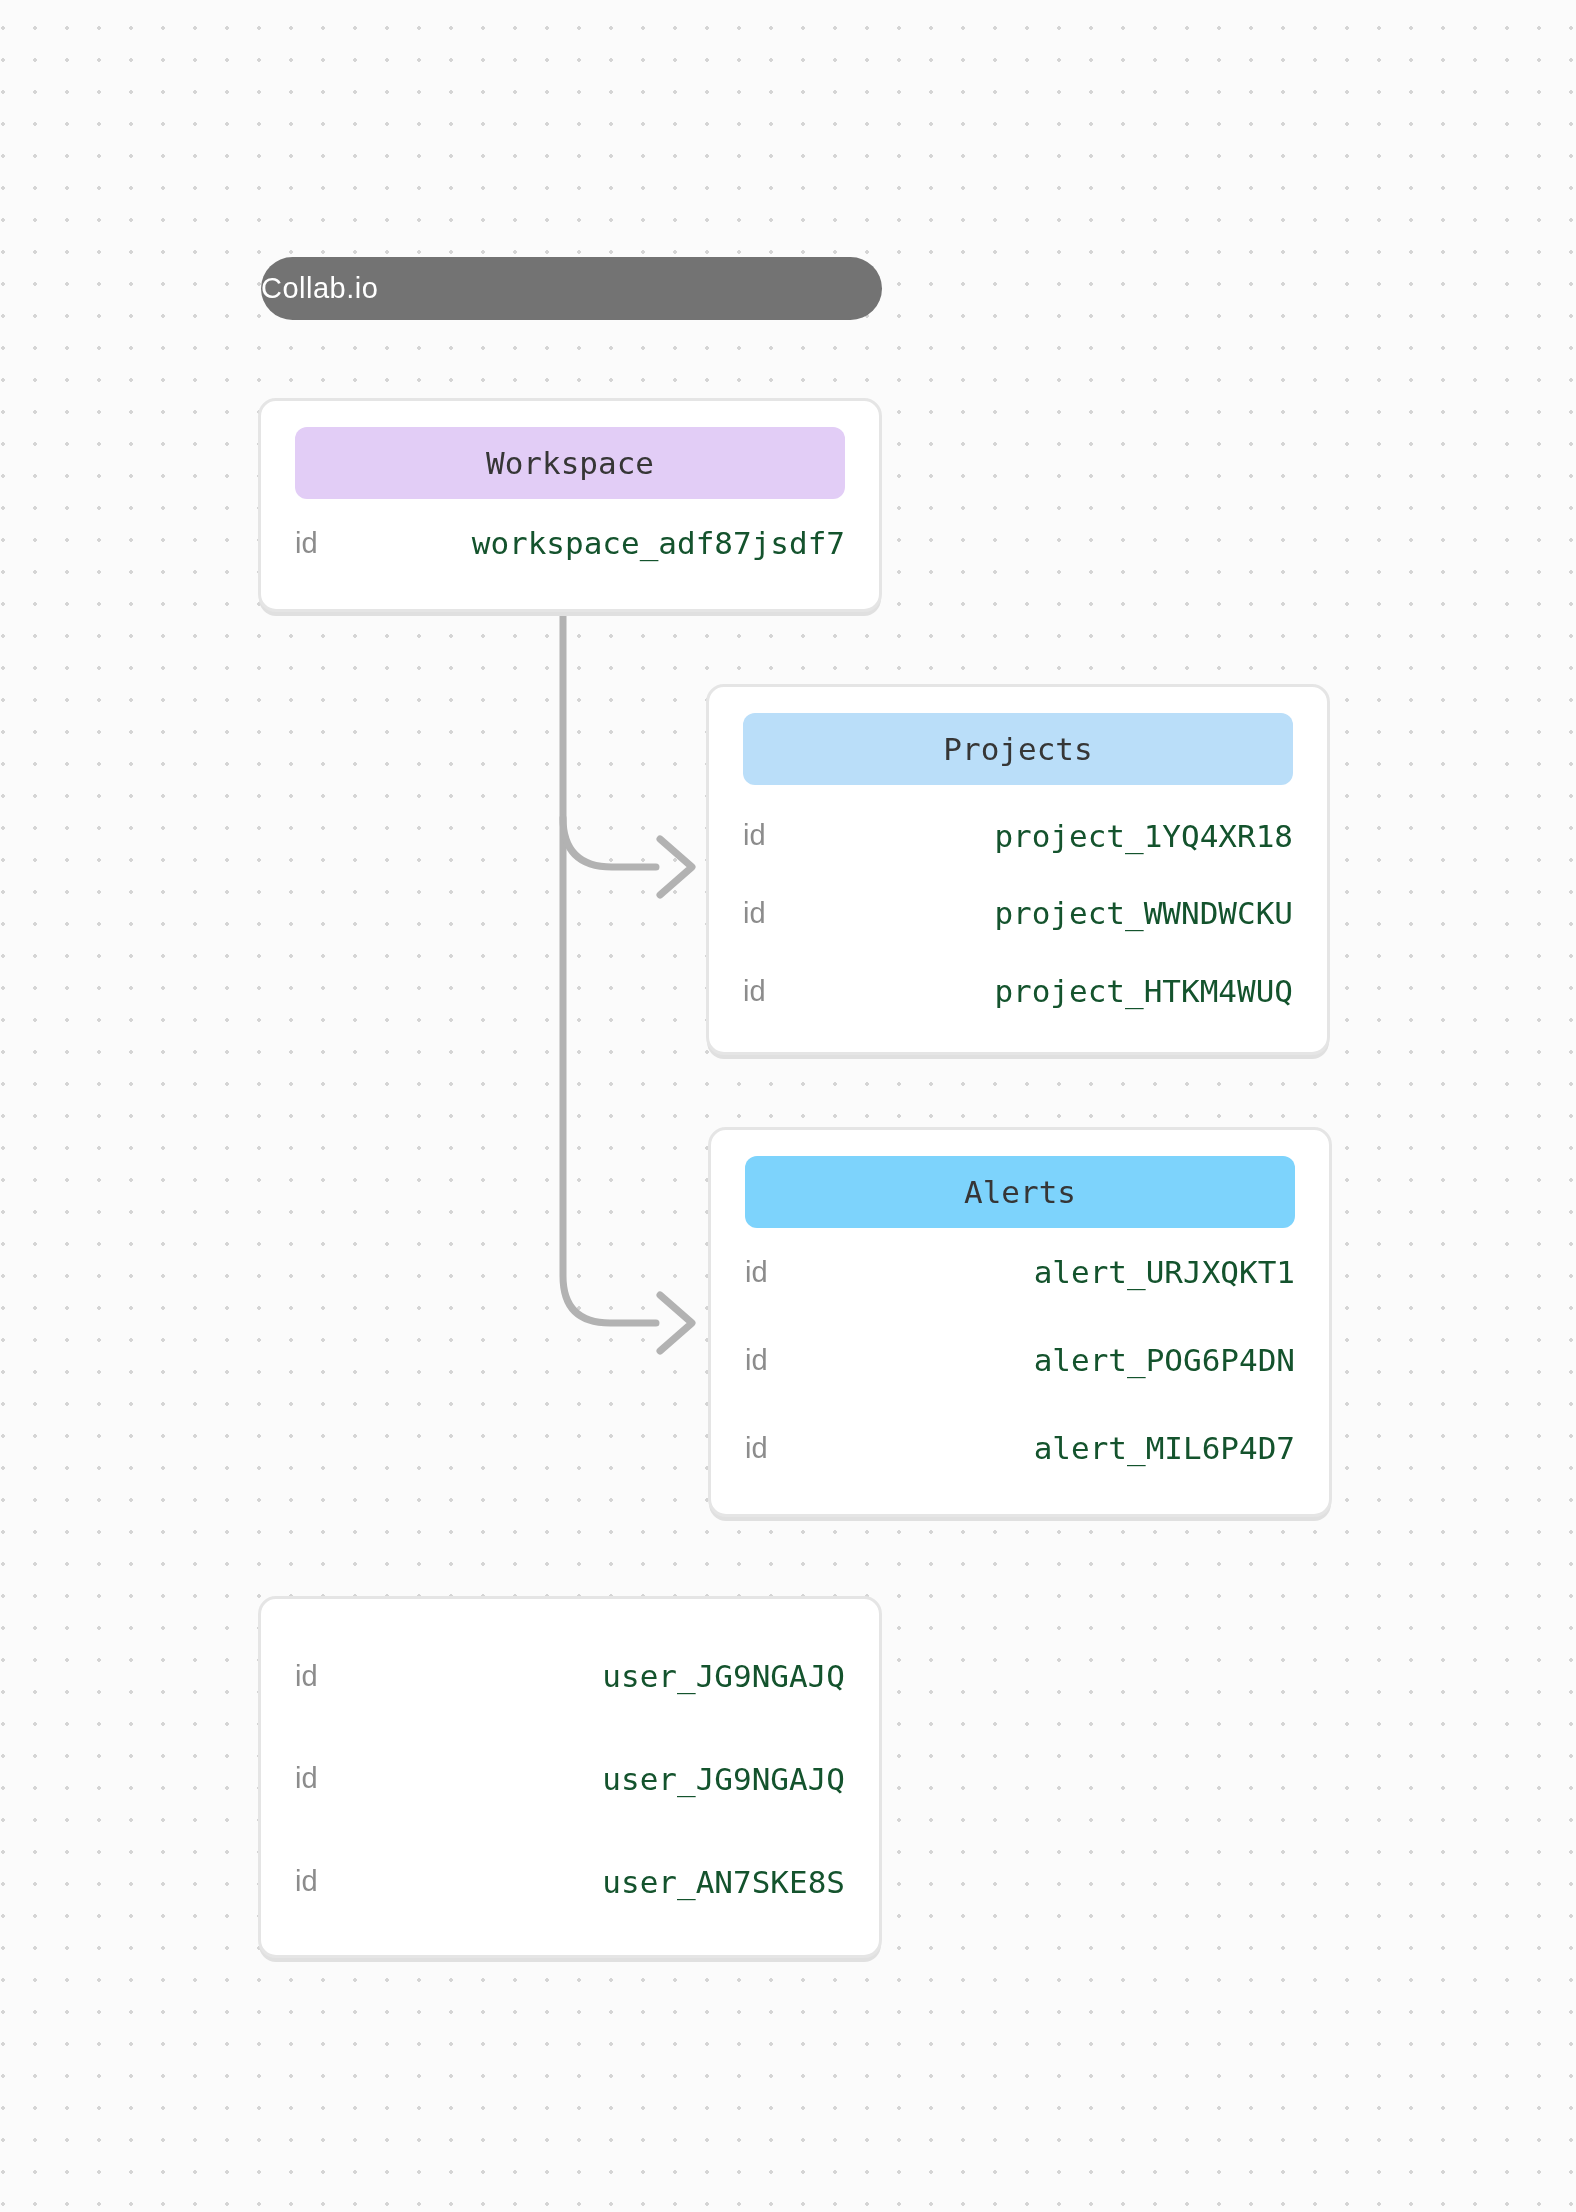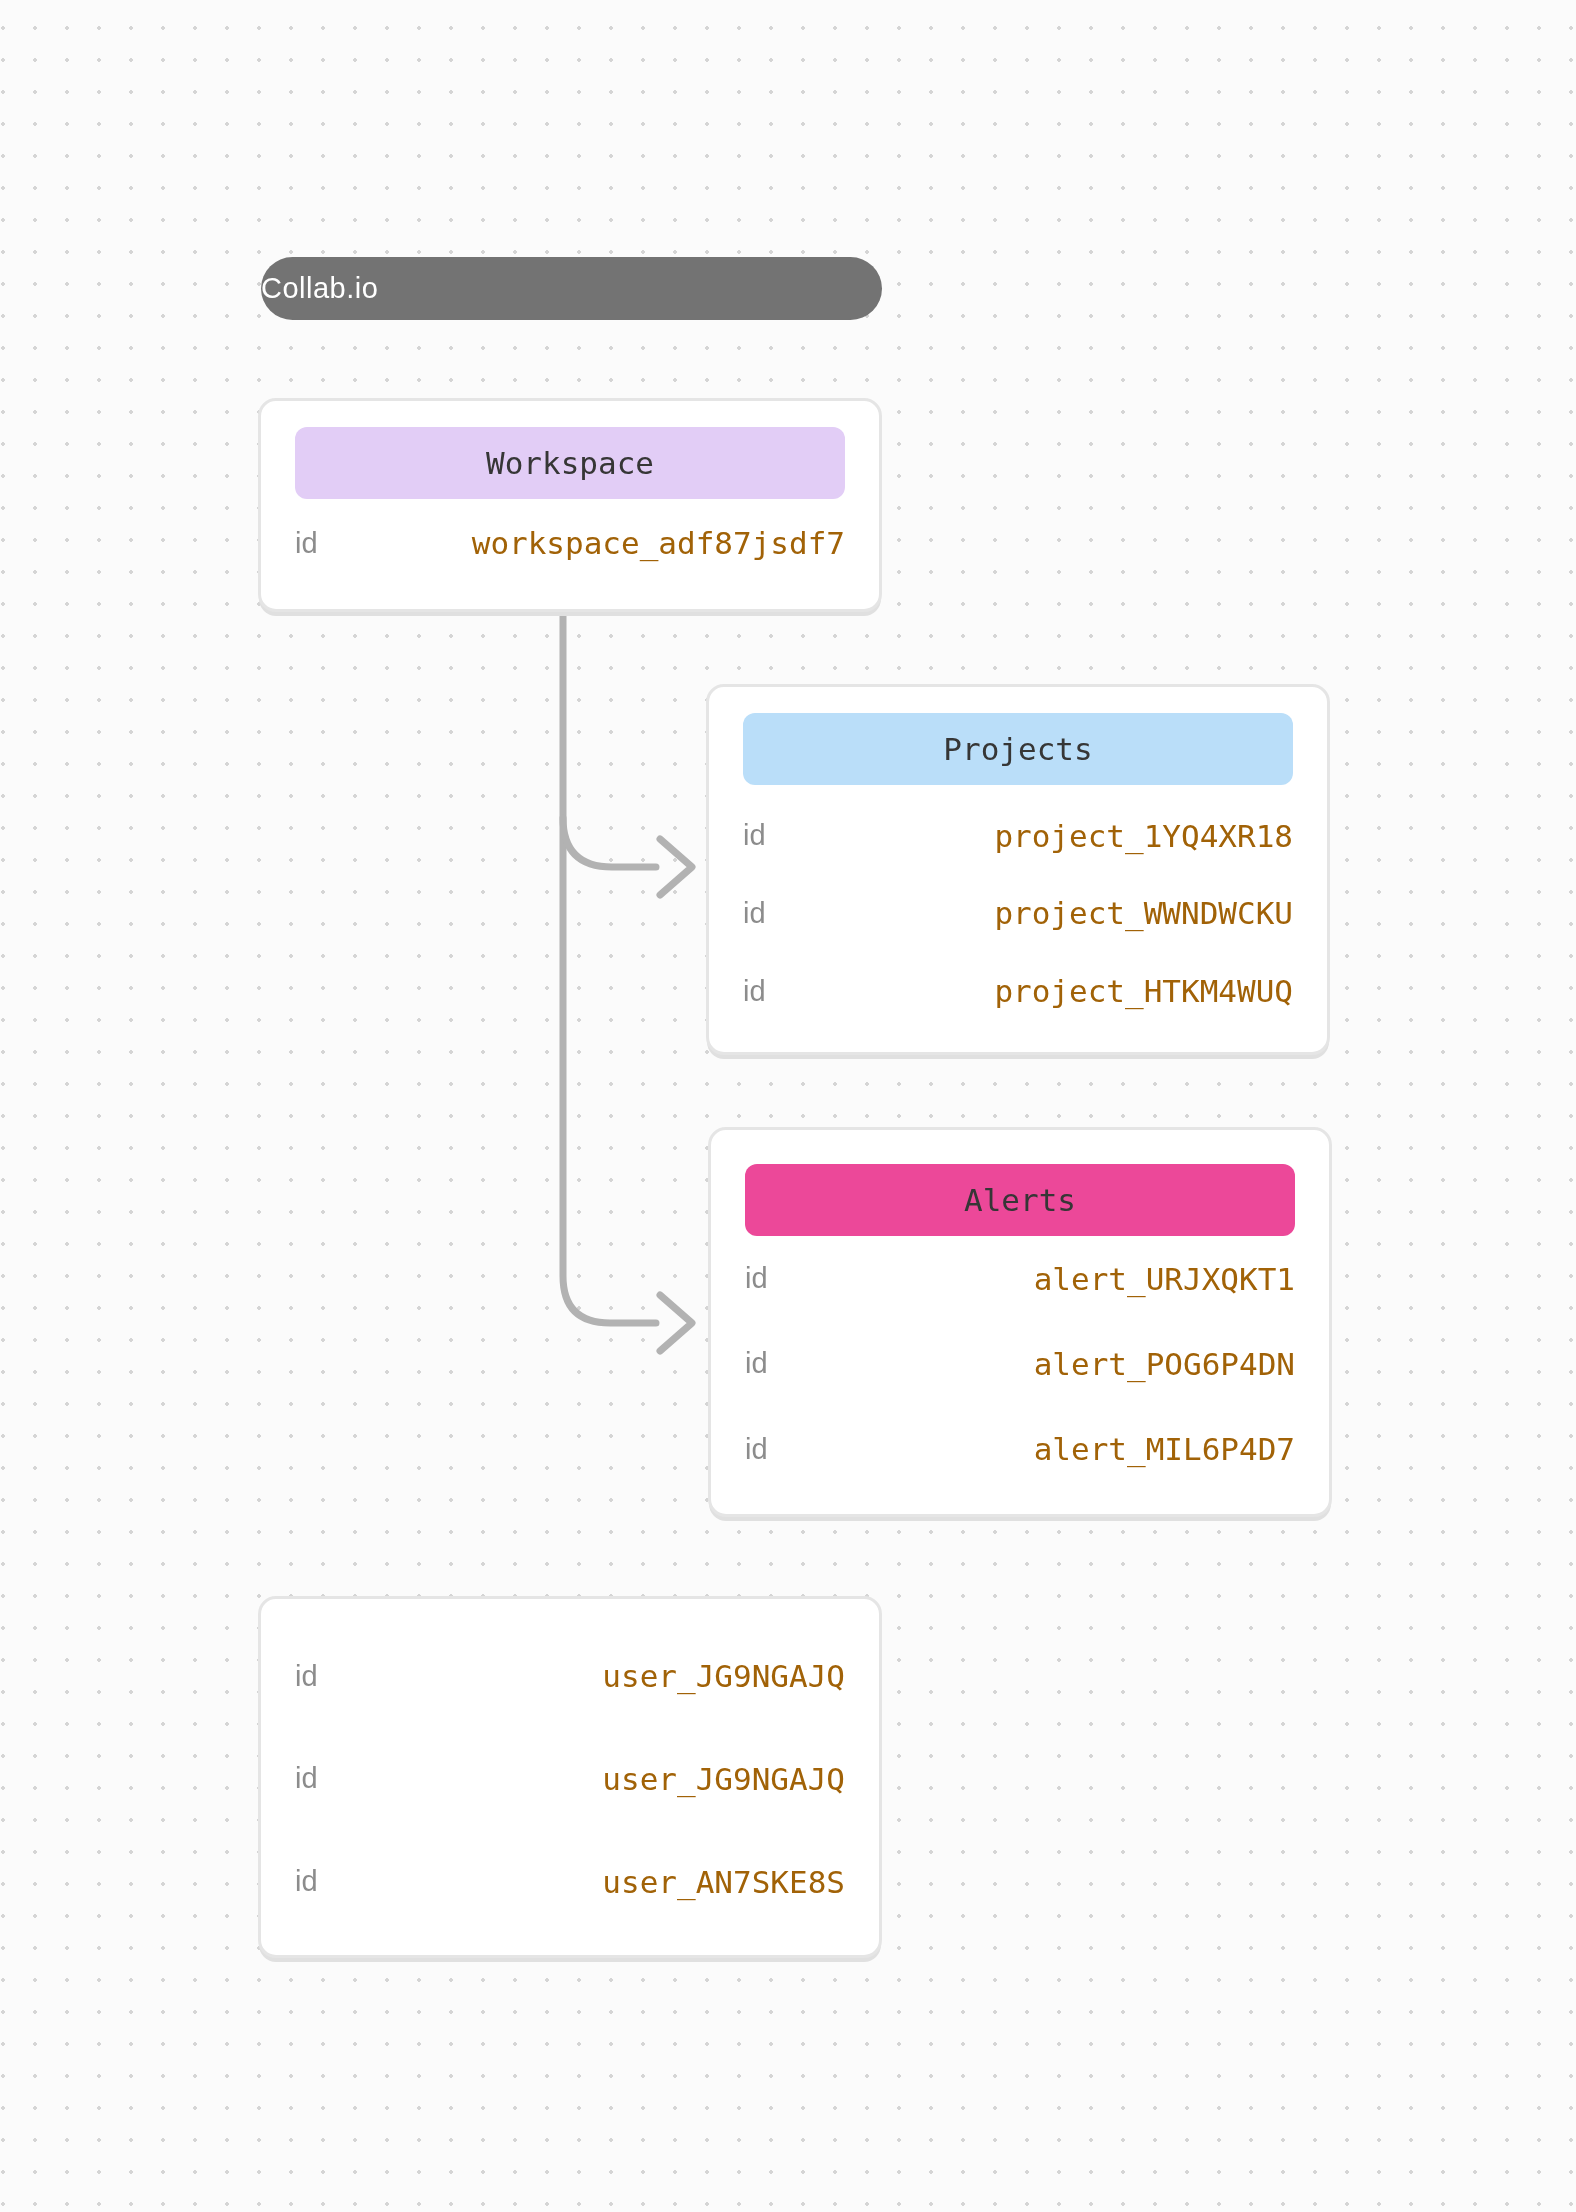"workspace_adf87jsdf7" .row-value { color: #a16207 -> #14532d }
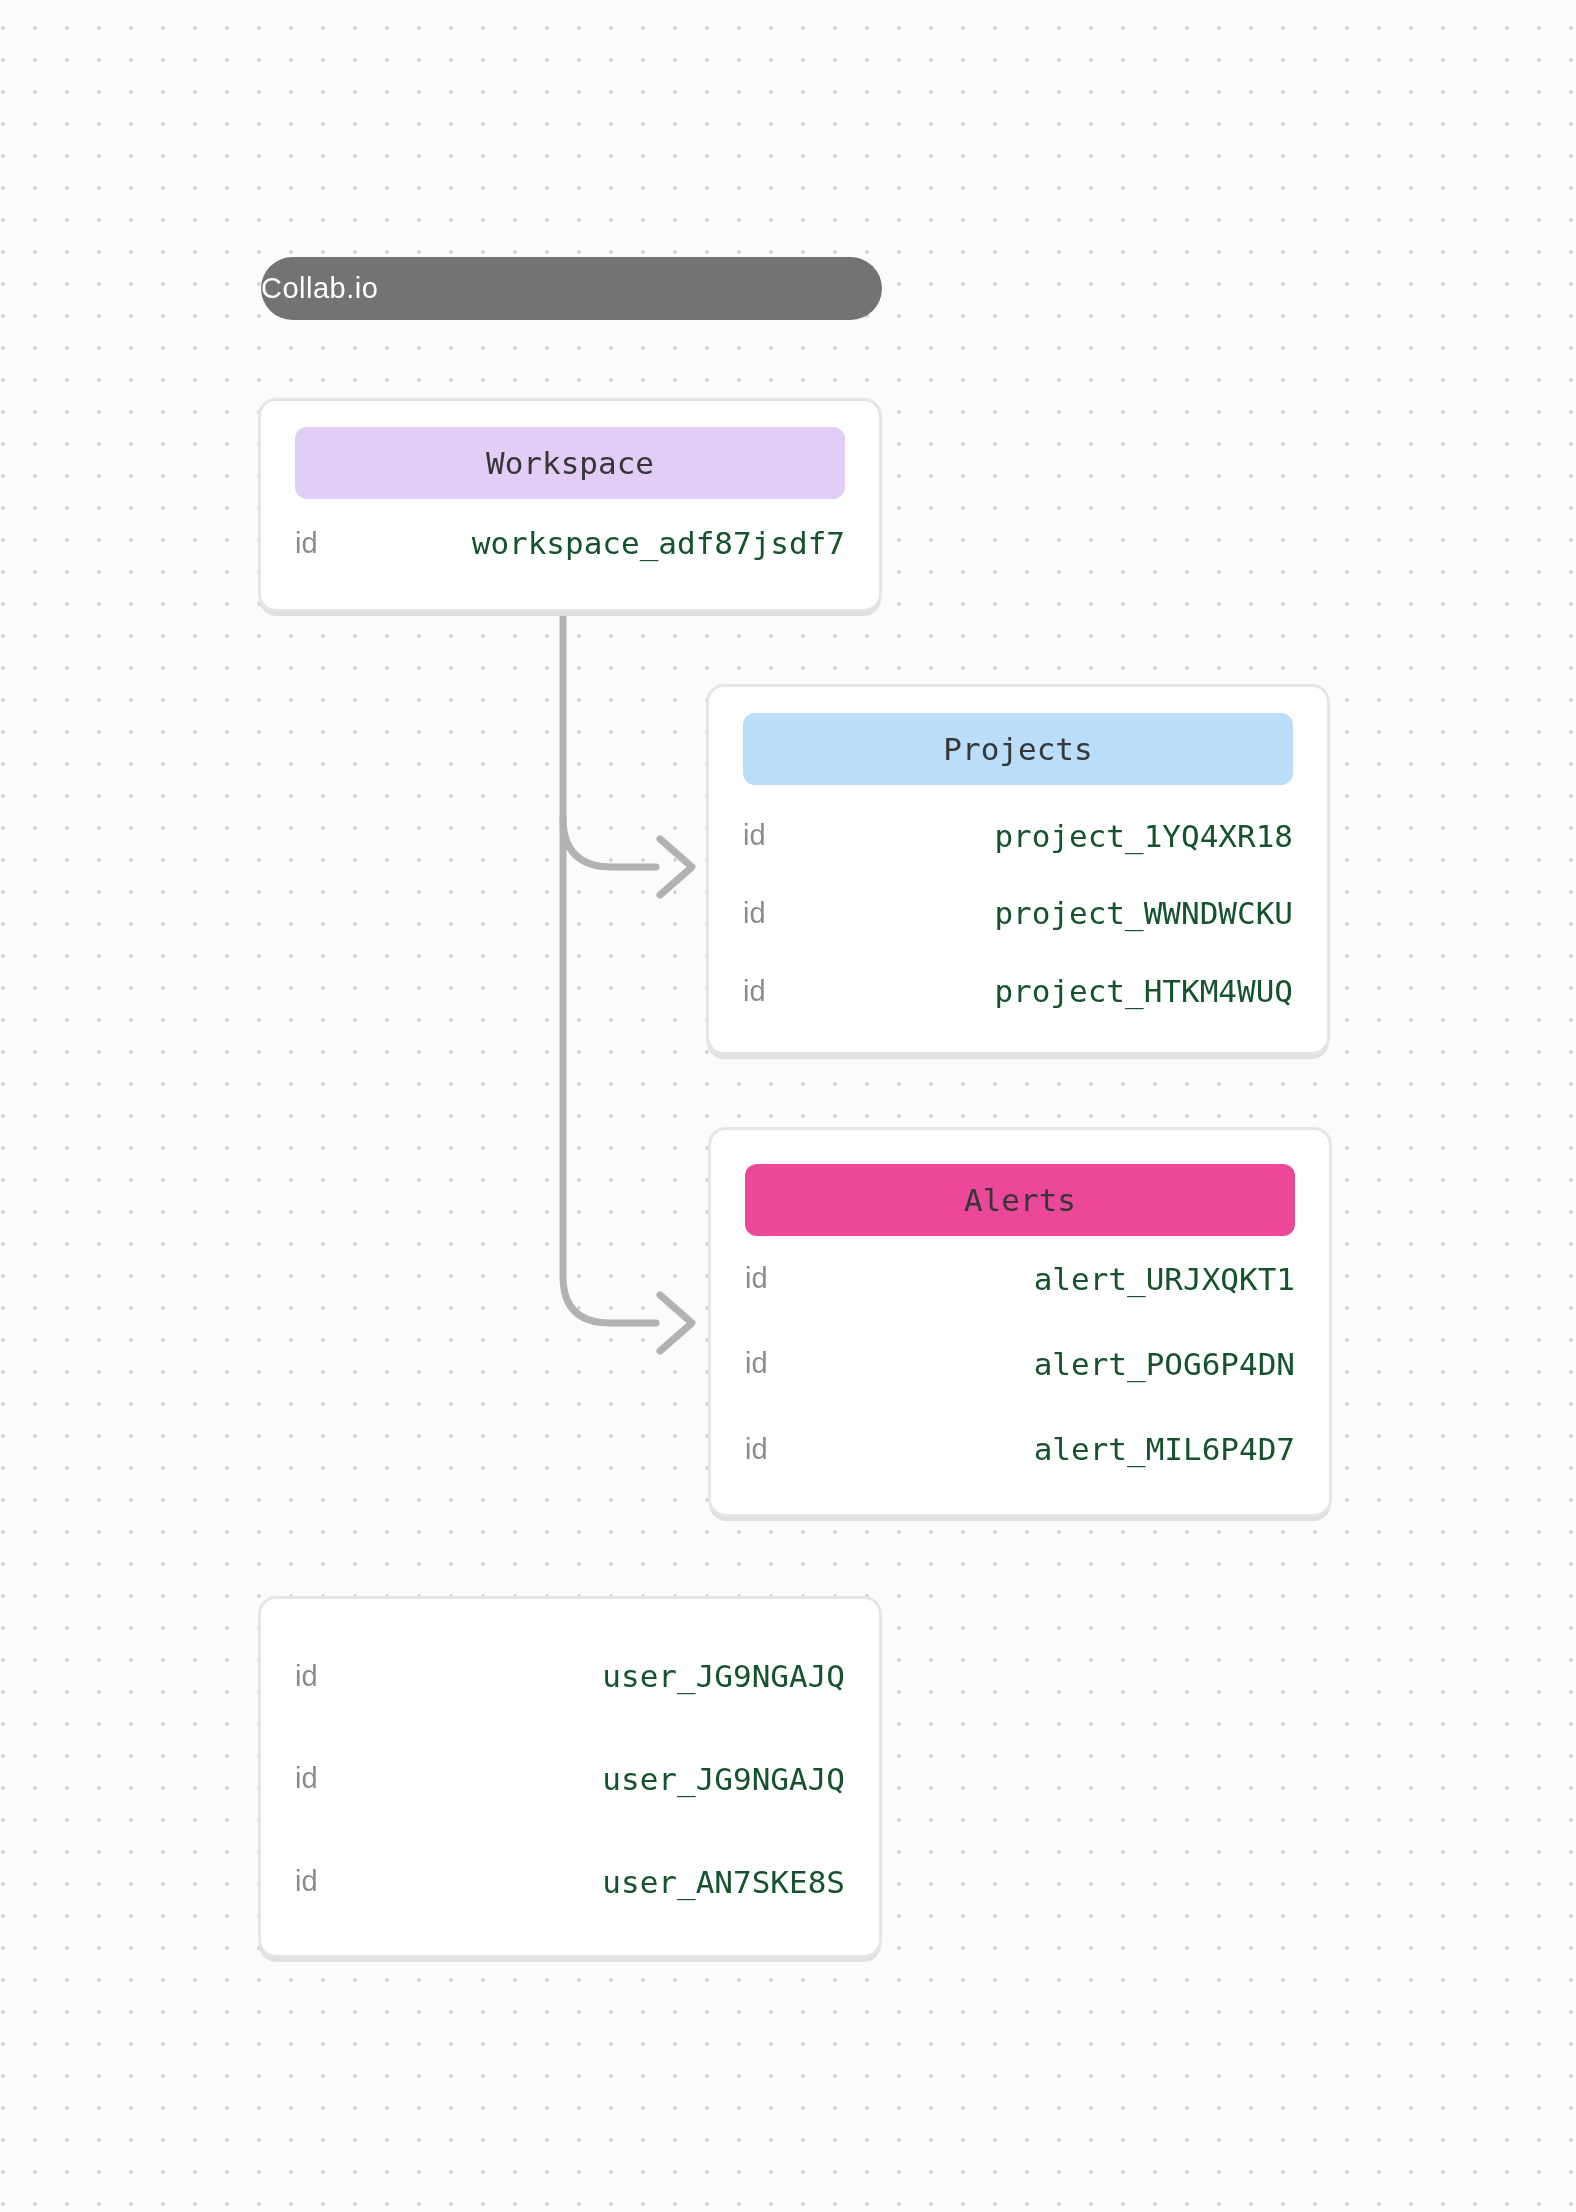"Alerts" div.card-header { background-color: #ec4899 -> #7dd3fc; margin-top: 8px -> none }
